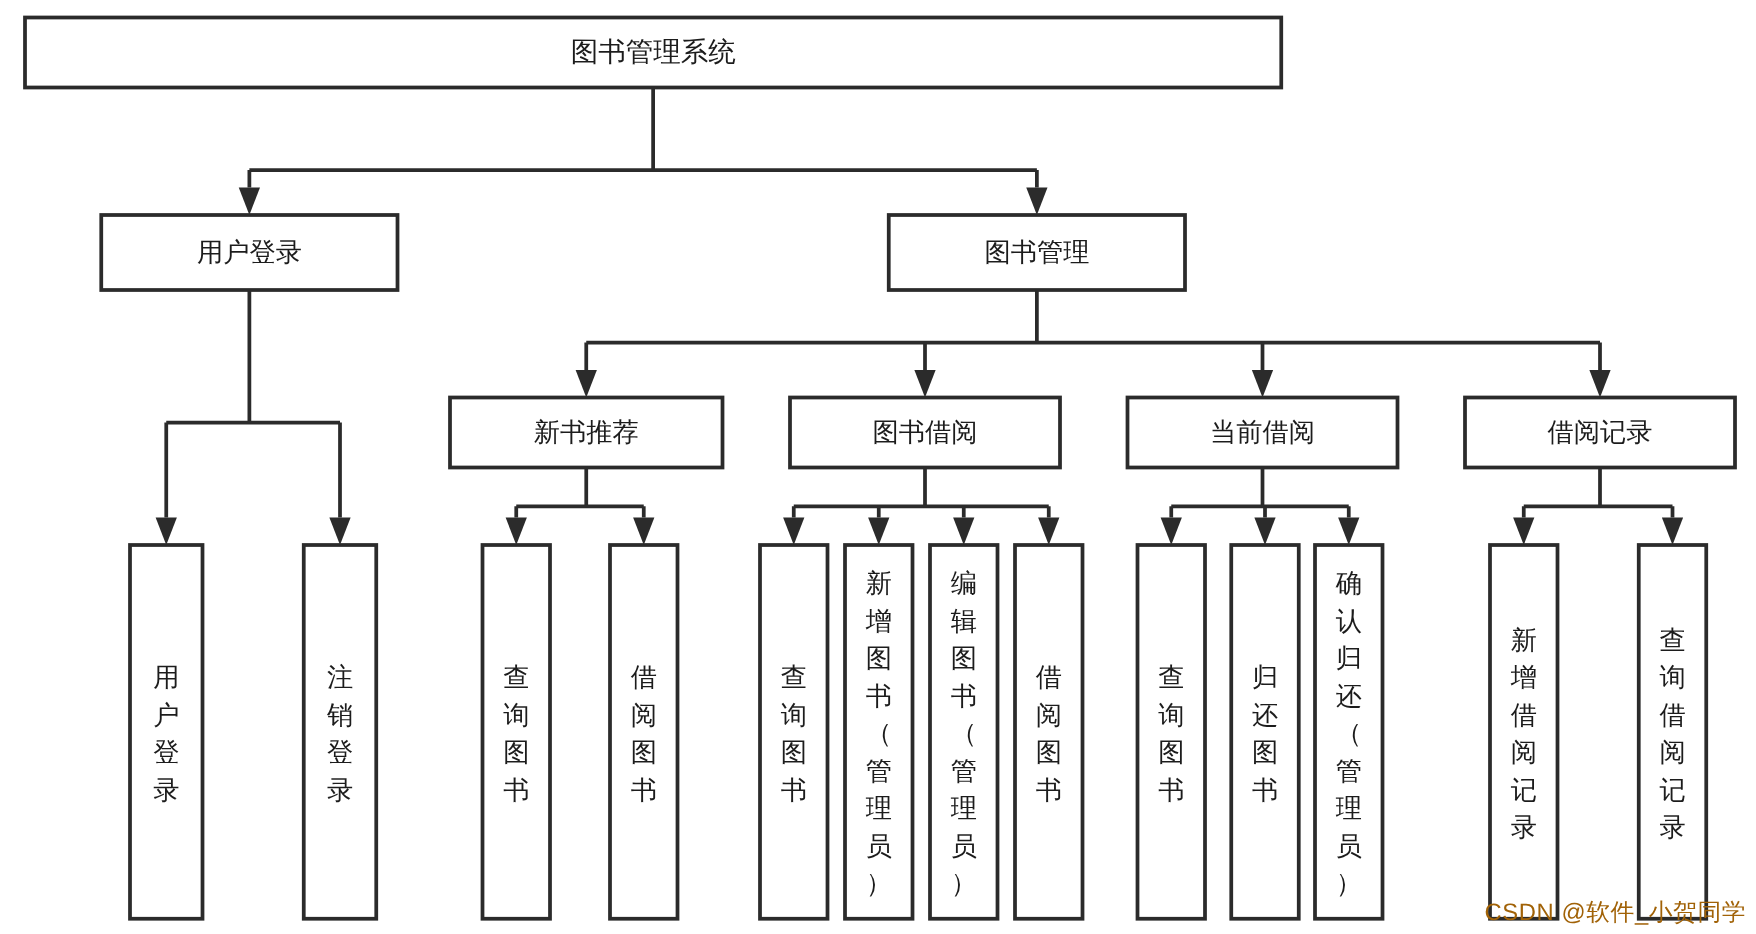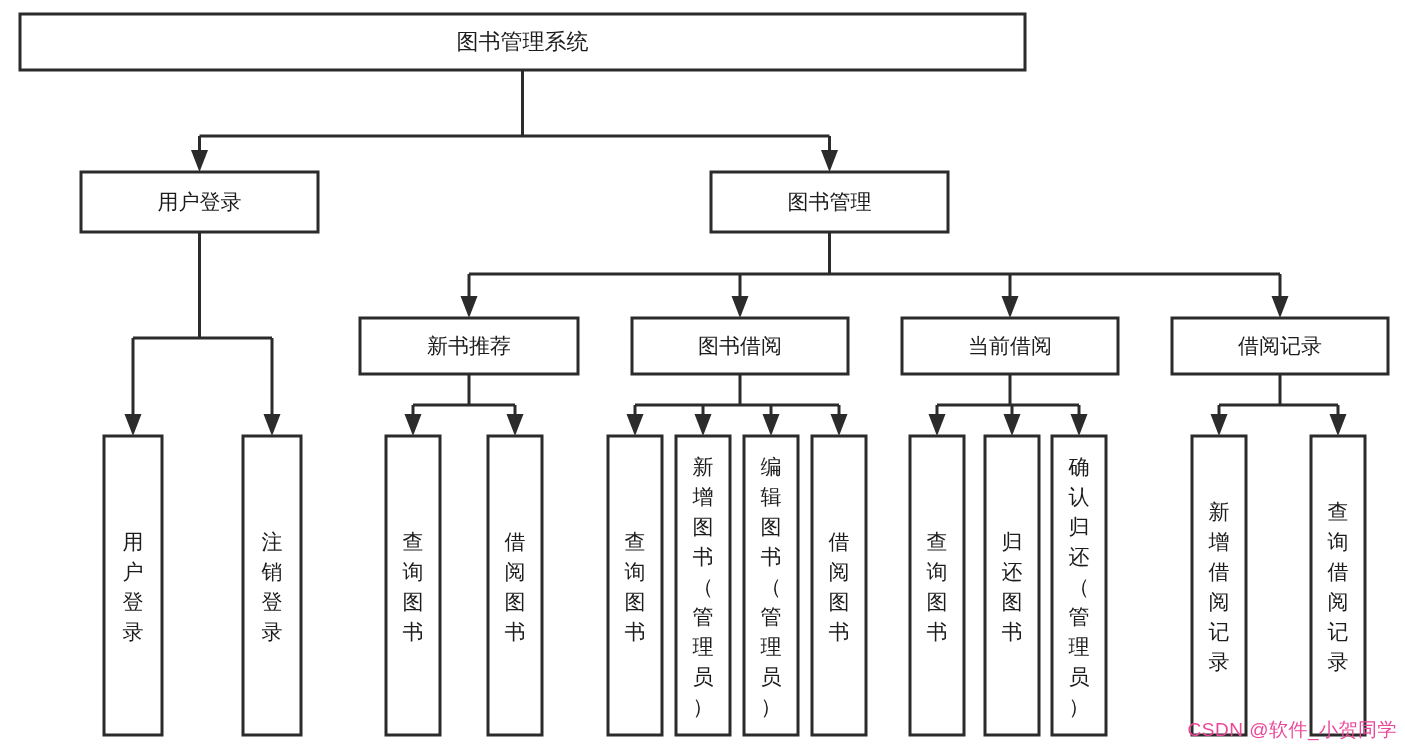"CSDN @软件_小贺同学" .watermark { color: #ec4899 -> #a16207 }
